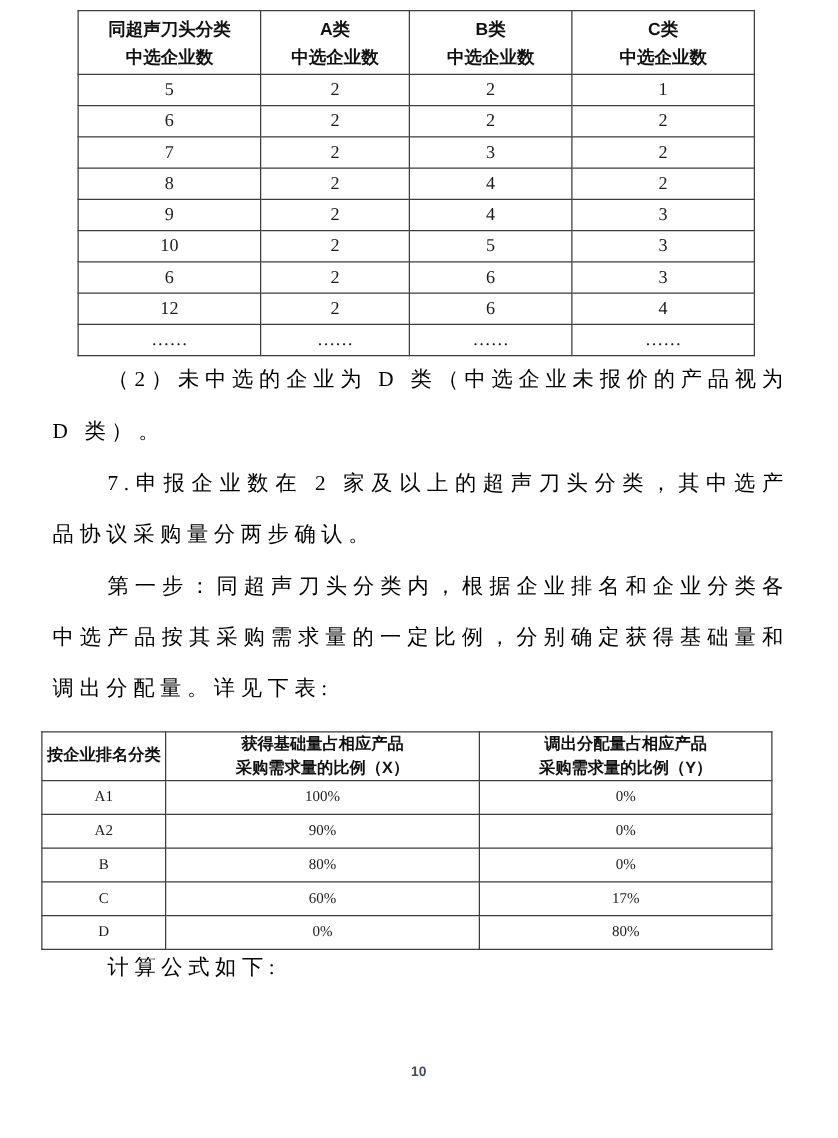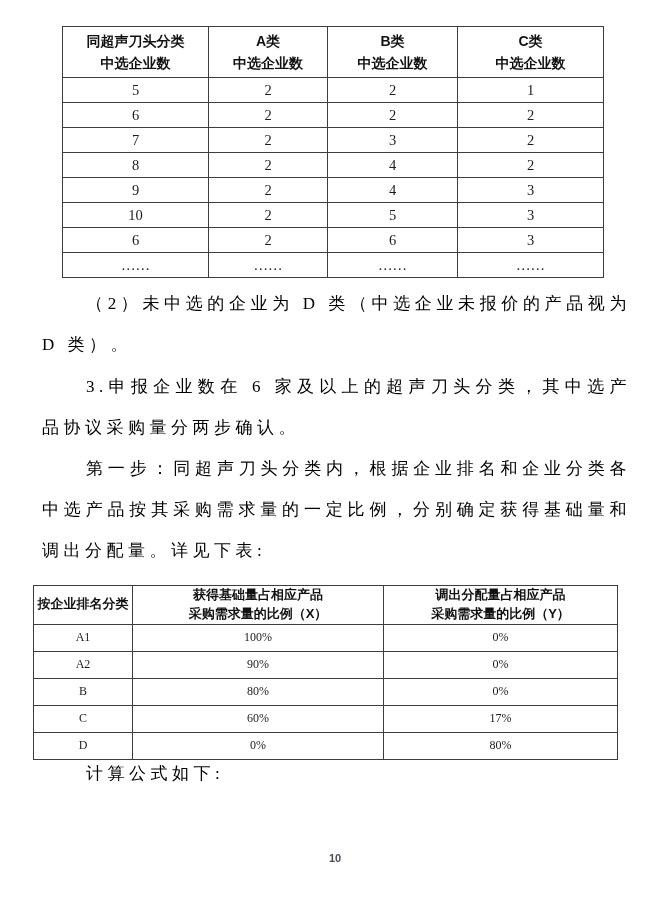"同超声刀头分类" .t1 { top: 26px -> 8px }
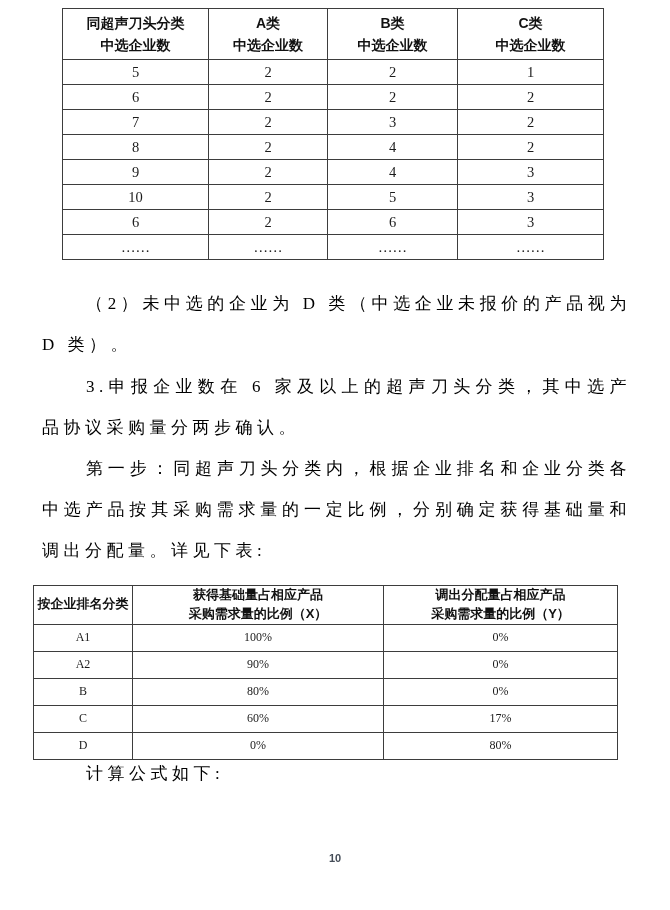"12" tr { html: none -> <tr> <td>12</td> <td>2</td> <td>6</td> <td>4</td> </tr> }
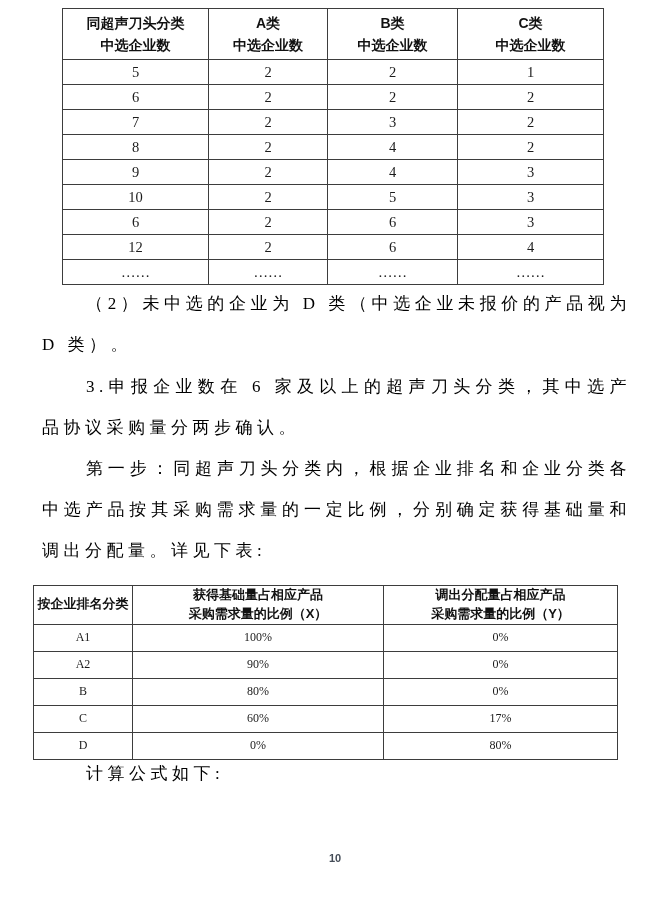"3.申报企业数在 6 家及以上的超声刀头分类，其中选产品协议采购量分两步确认。" div.para { text: 3.申报企业数在 6 -> 7.申报企业数在 2 }
